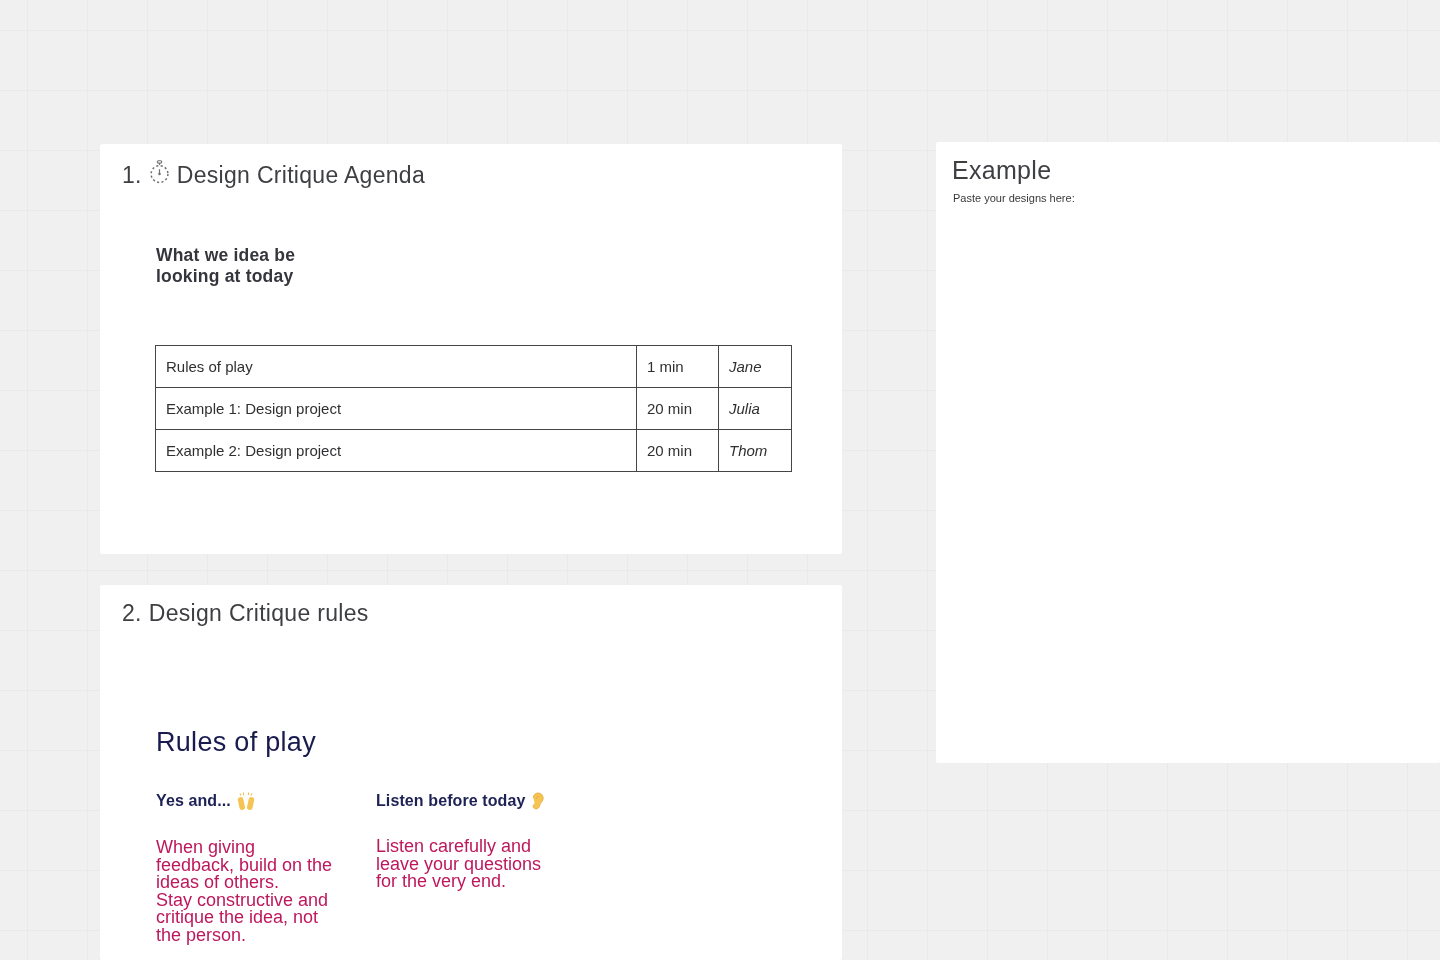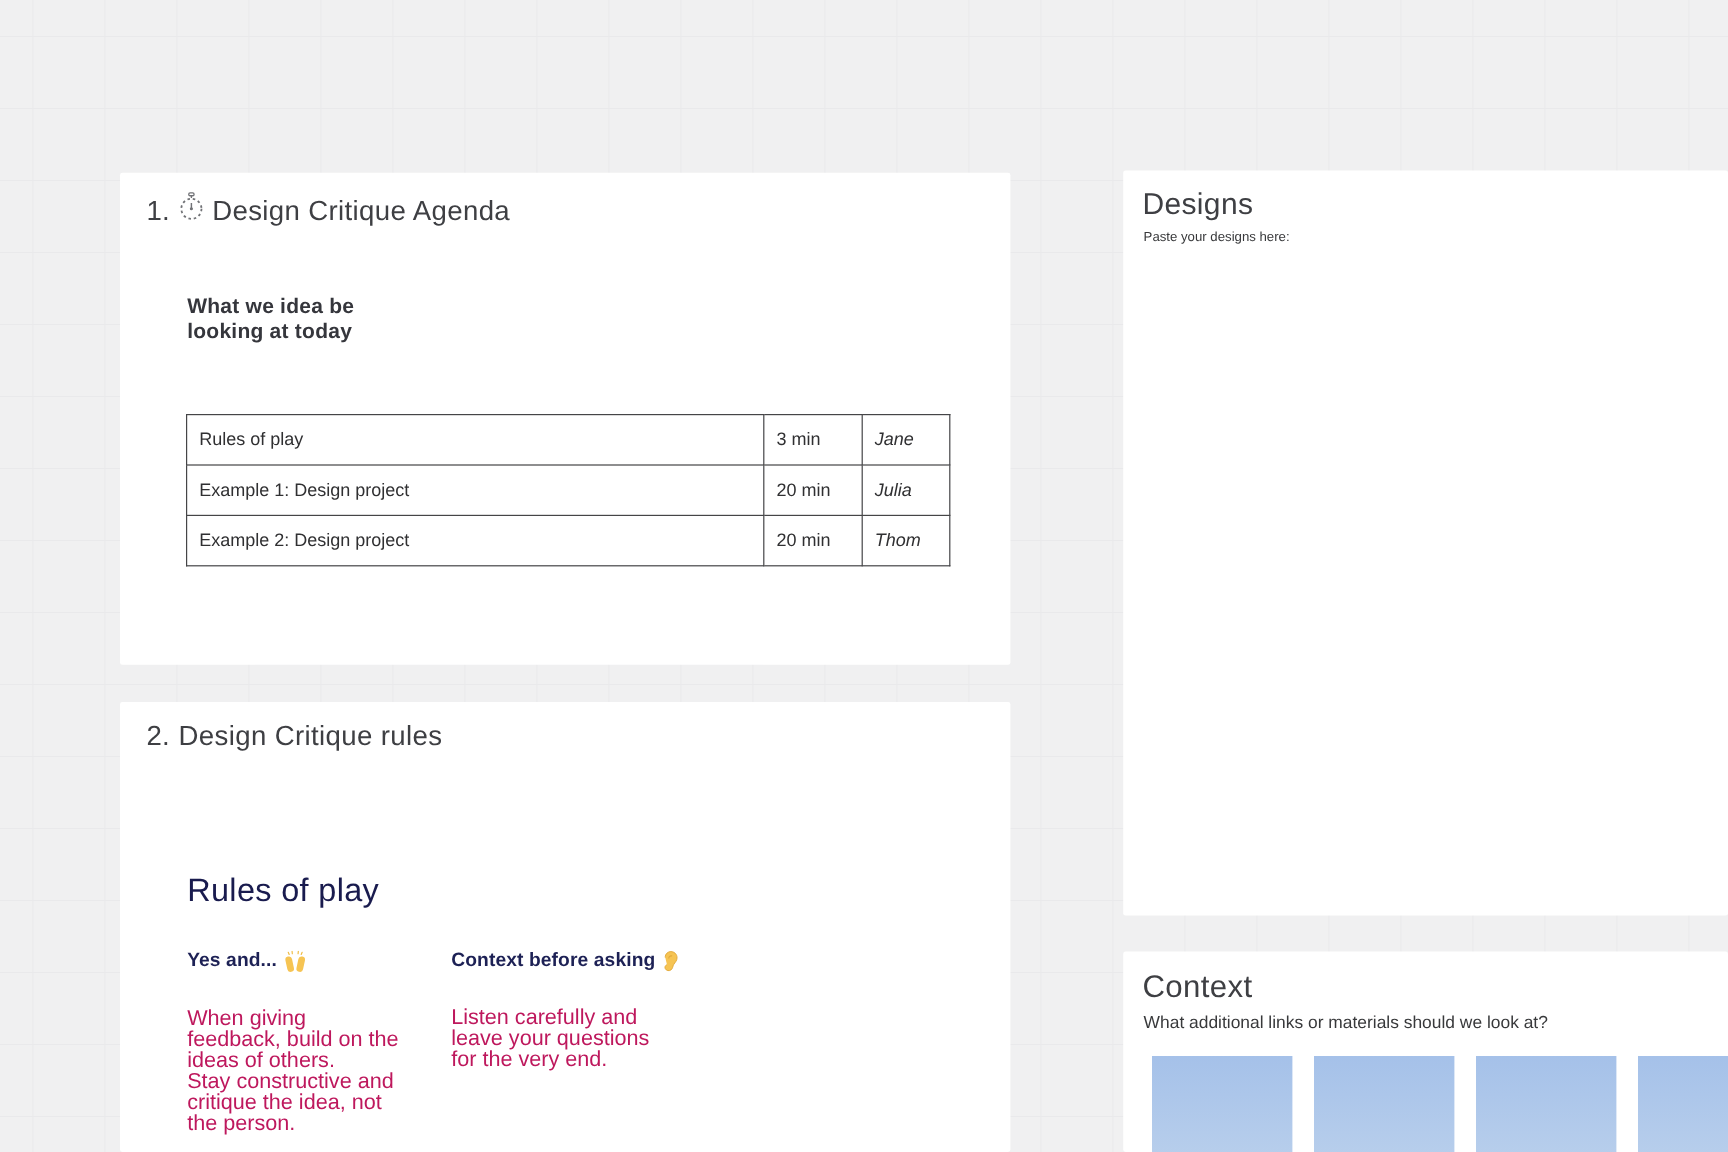"Designs" span { text: Designs -> Example }
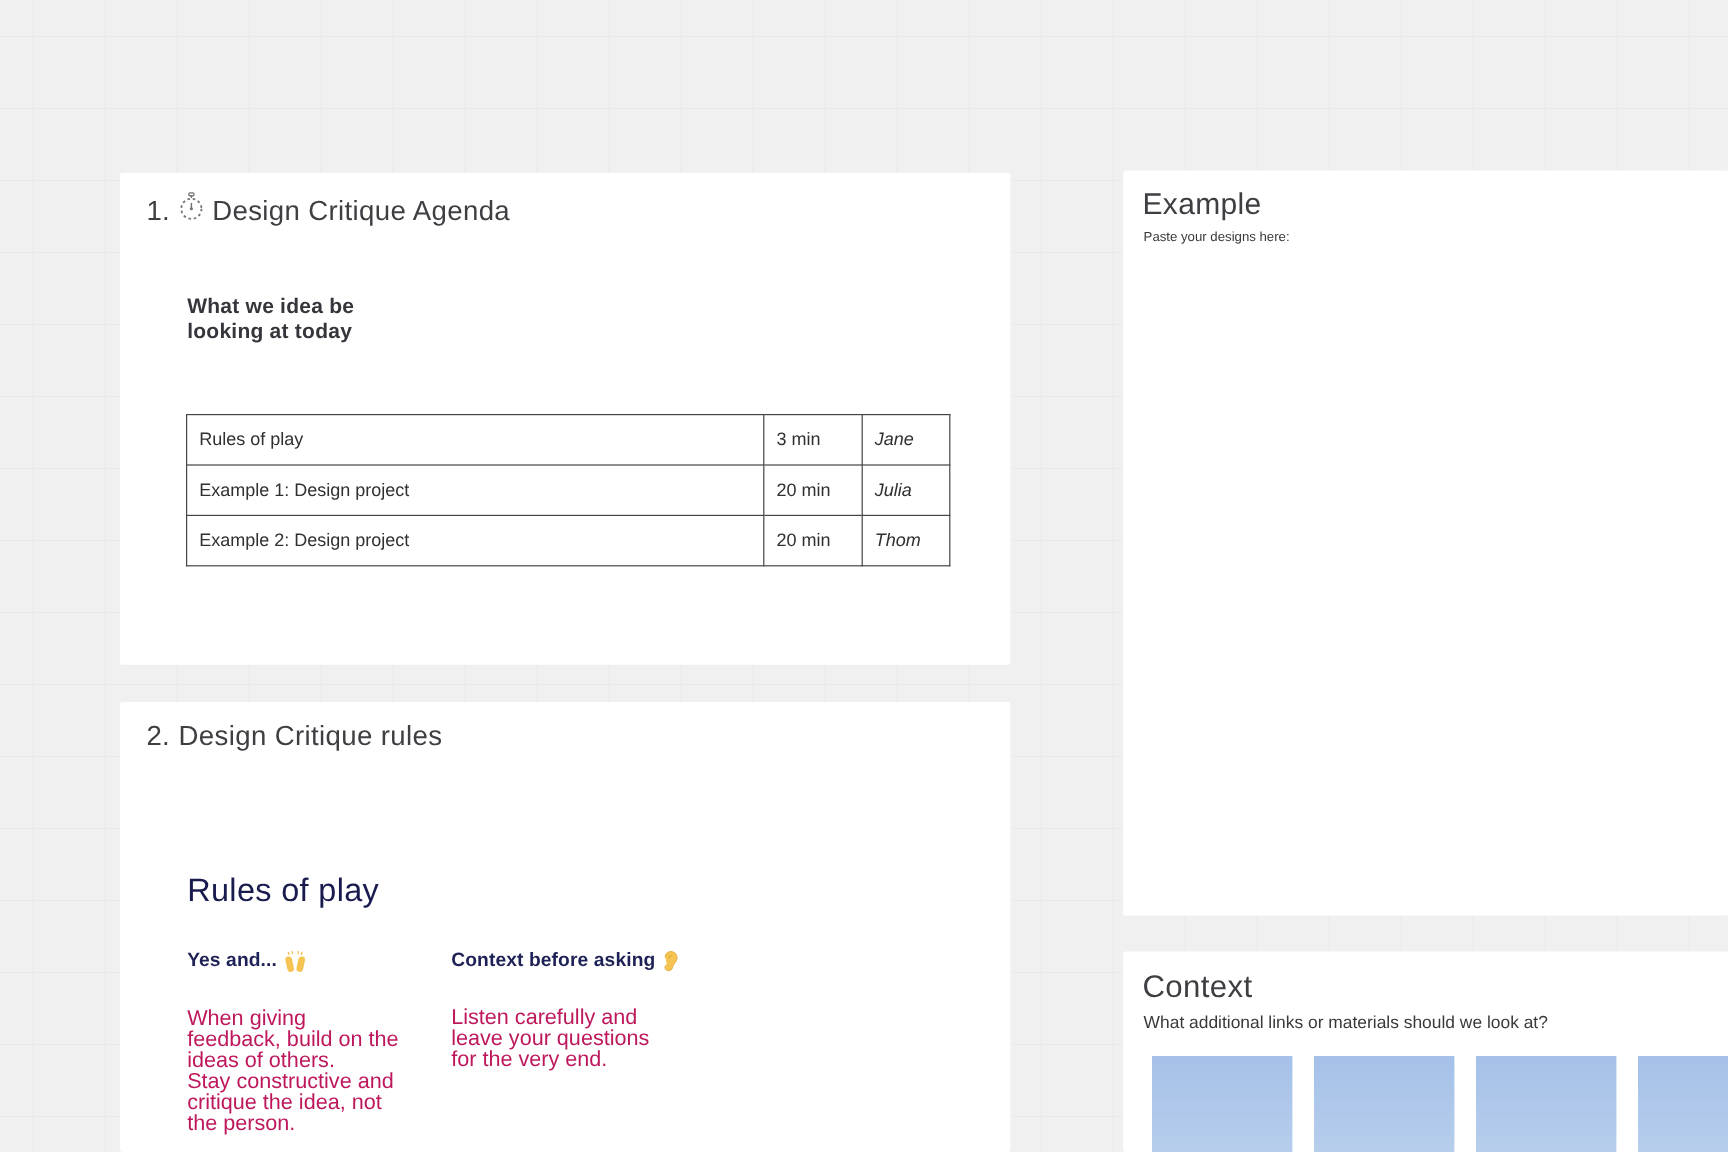"3 min" td { text: 3 -> 1 }
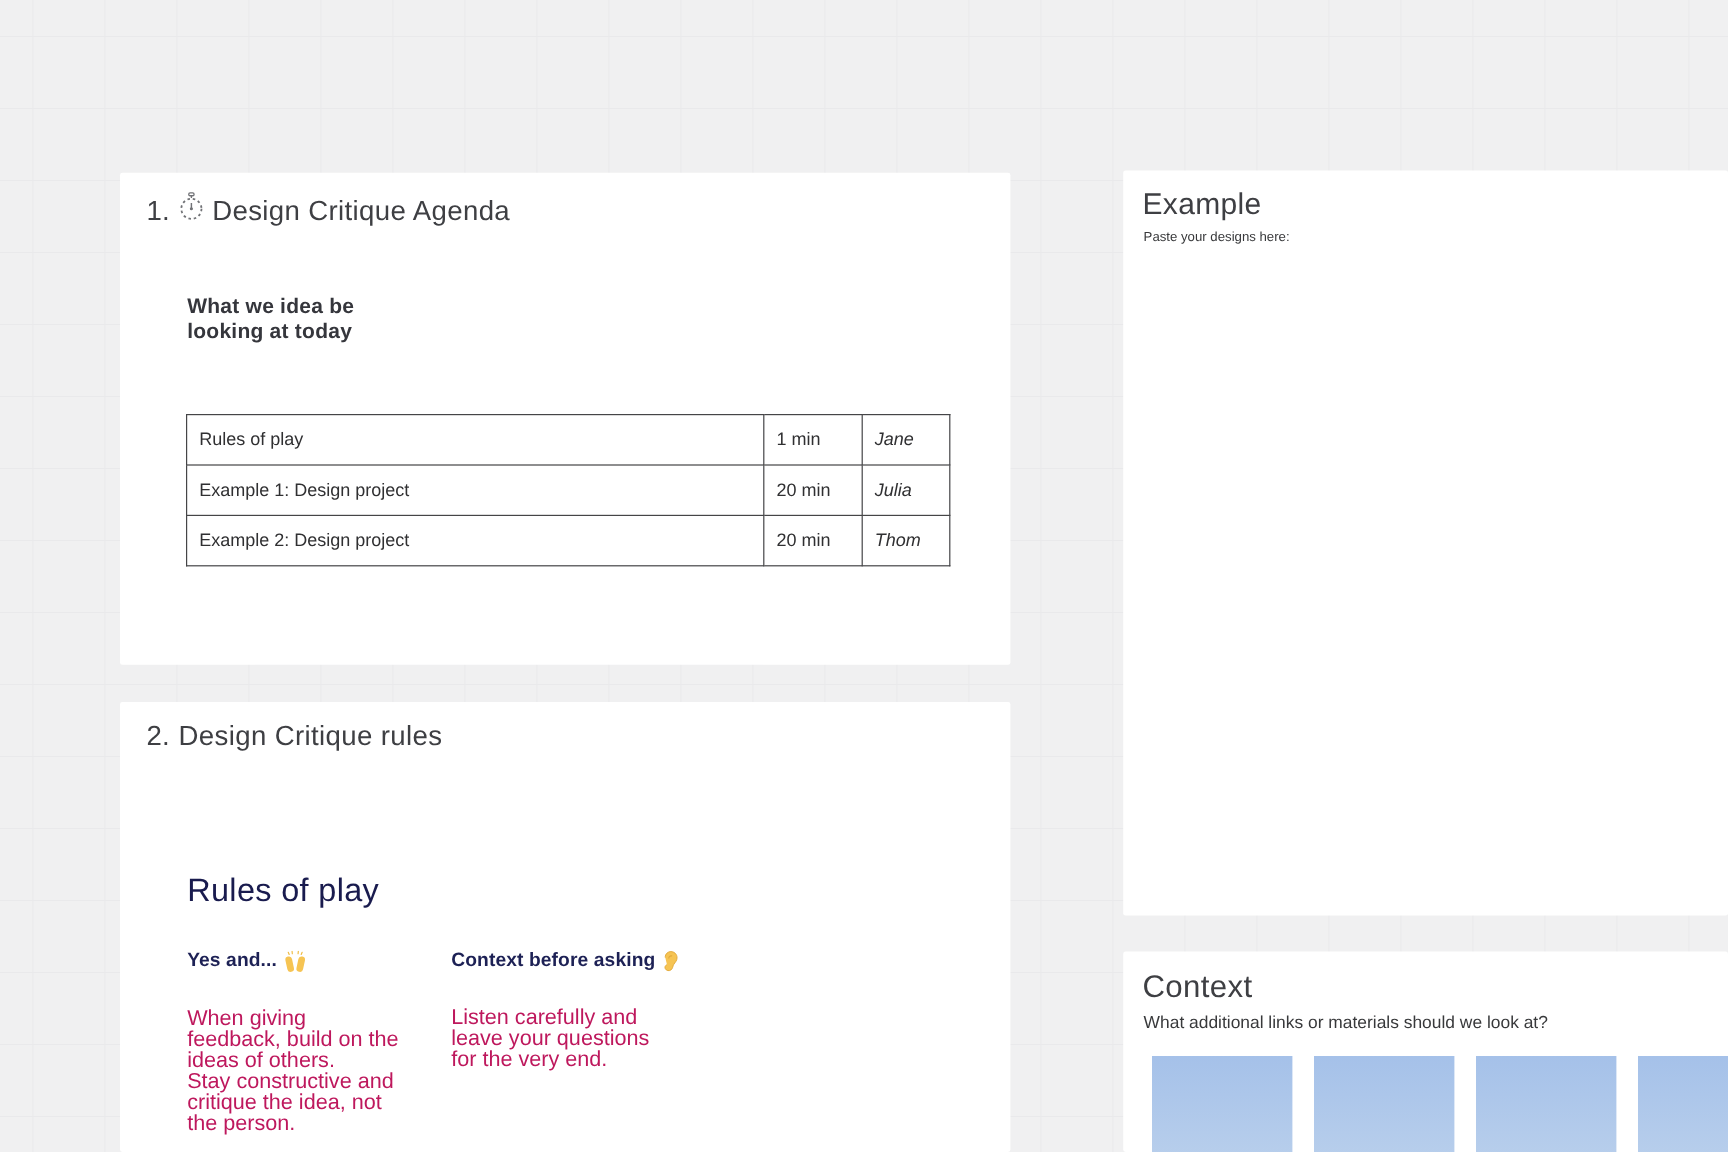"Context before asking" span { text: Context before asking -> Listen before today }
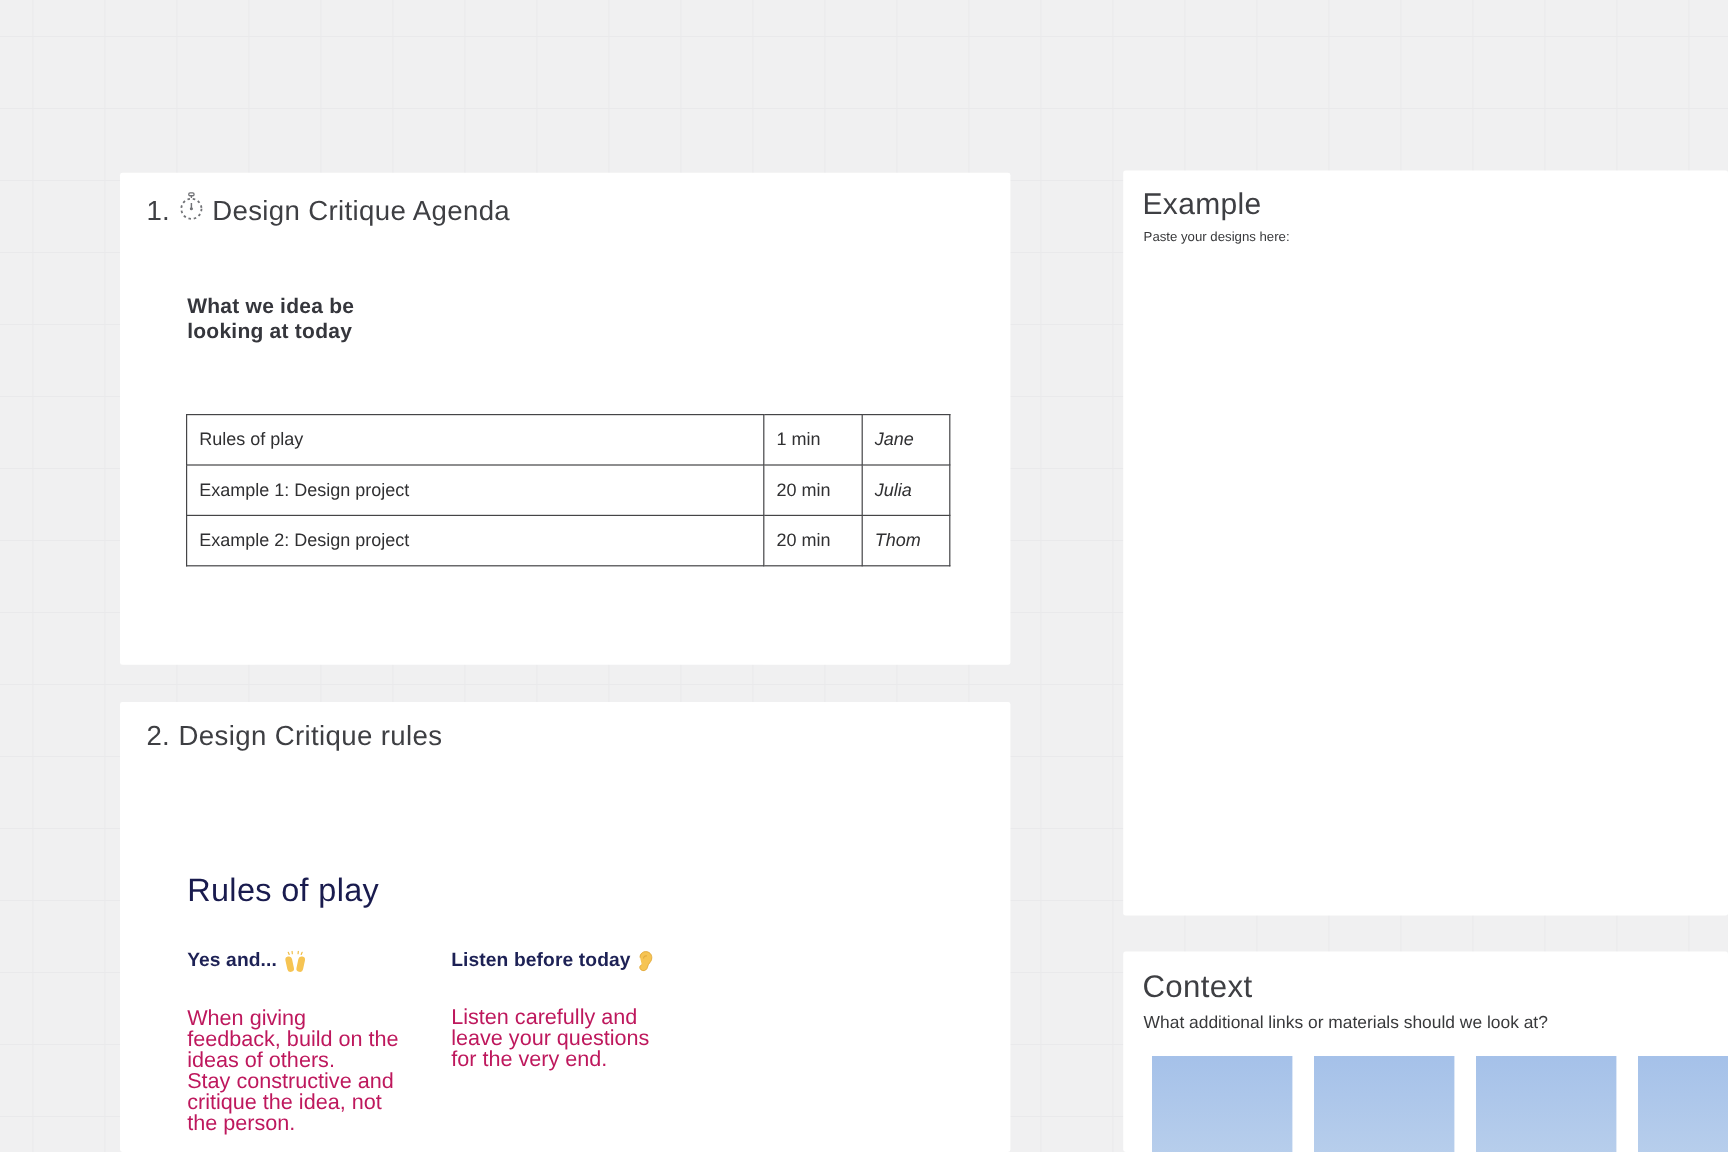"Context" section.frame { html: <section> <h2> <span>Context</span> </h2> <p>What additional links or materials should we look at?</p> <div> <div></div> <div></div> <div></div> <div></div> </div> </section> -> none }
